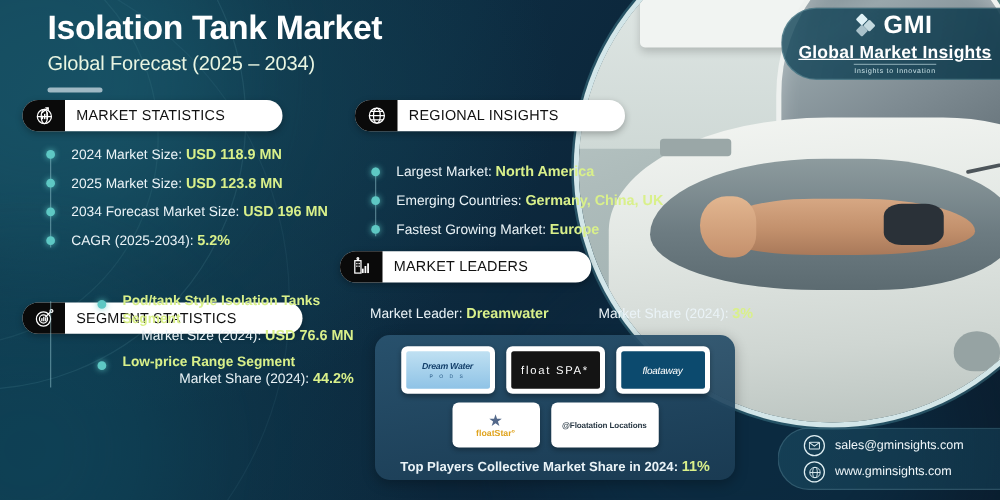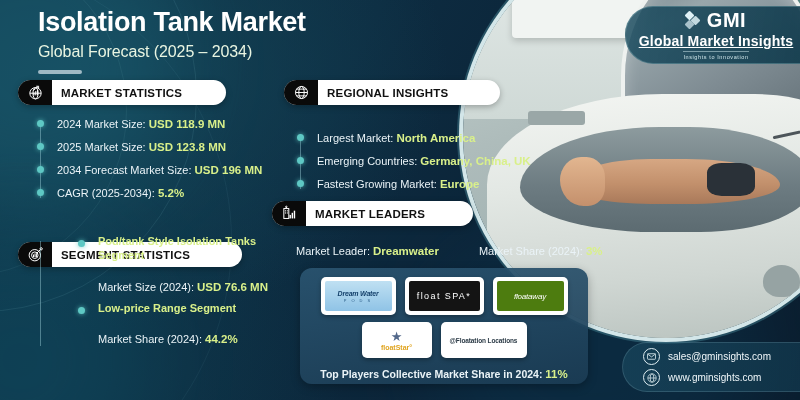"MARKET STATISTICS" .pill-txt { font-weight: bold -> normal }
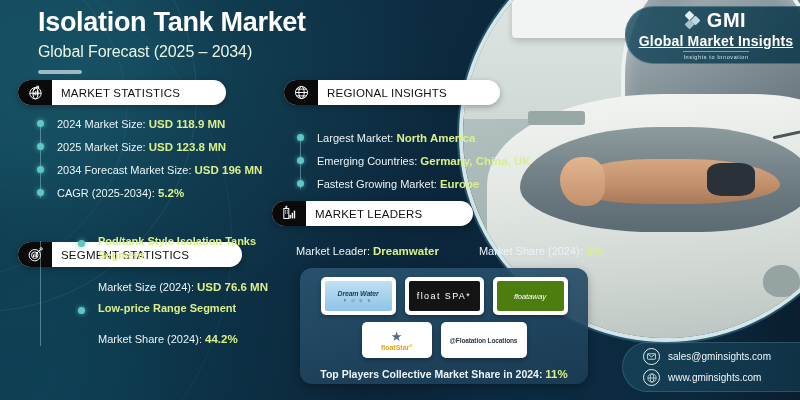"Market Size (2024): USD 76.6" .seg-line { margin-top: 18px -> 0; text-align: none -> right }
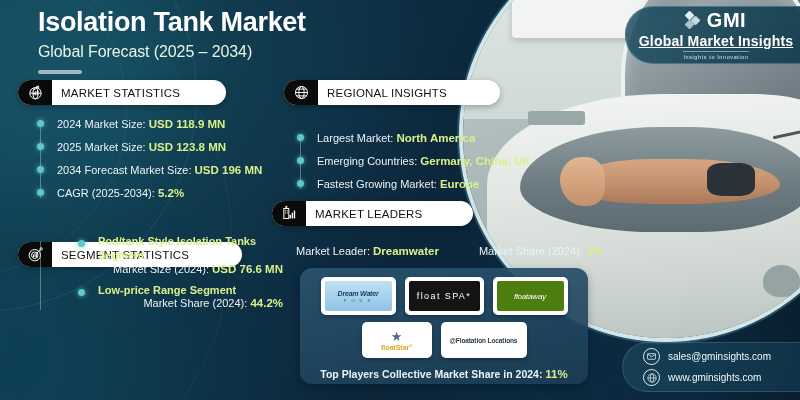"floataway" .logo-floataway { background: #4d7c0f -> #0c4a6e }
